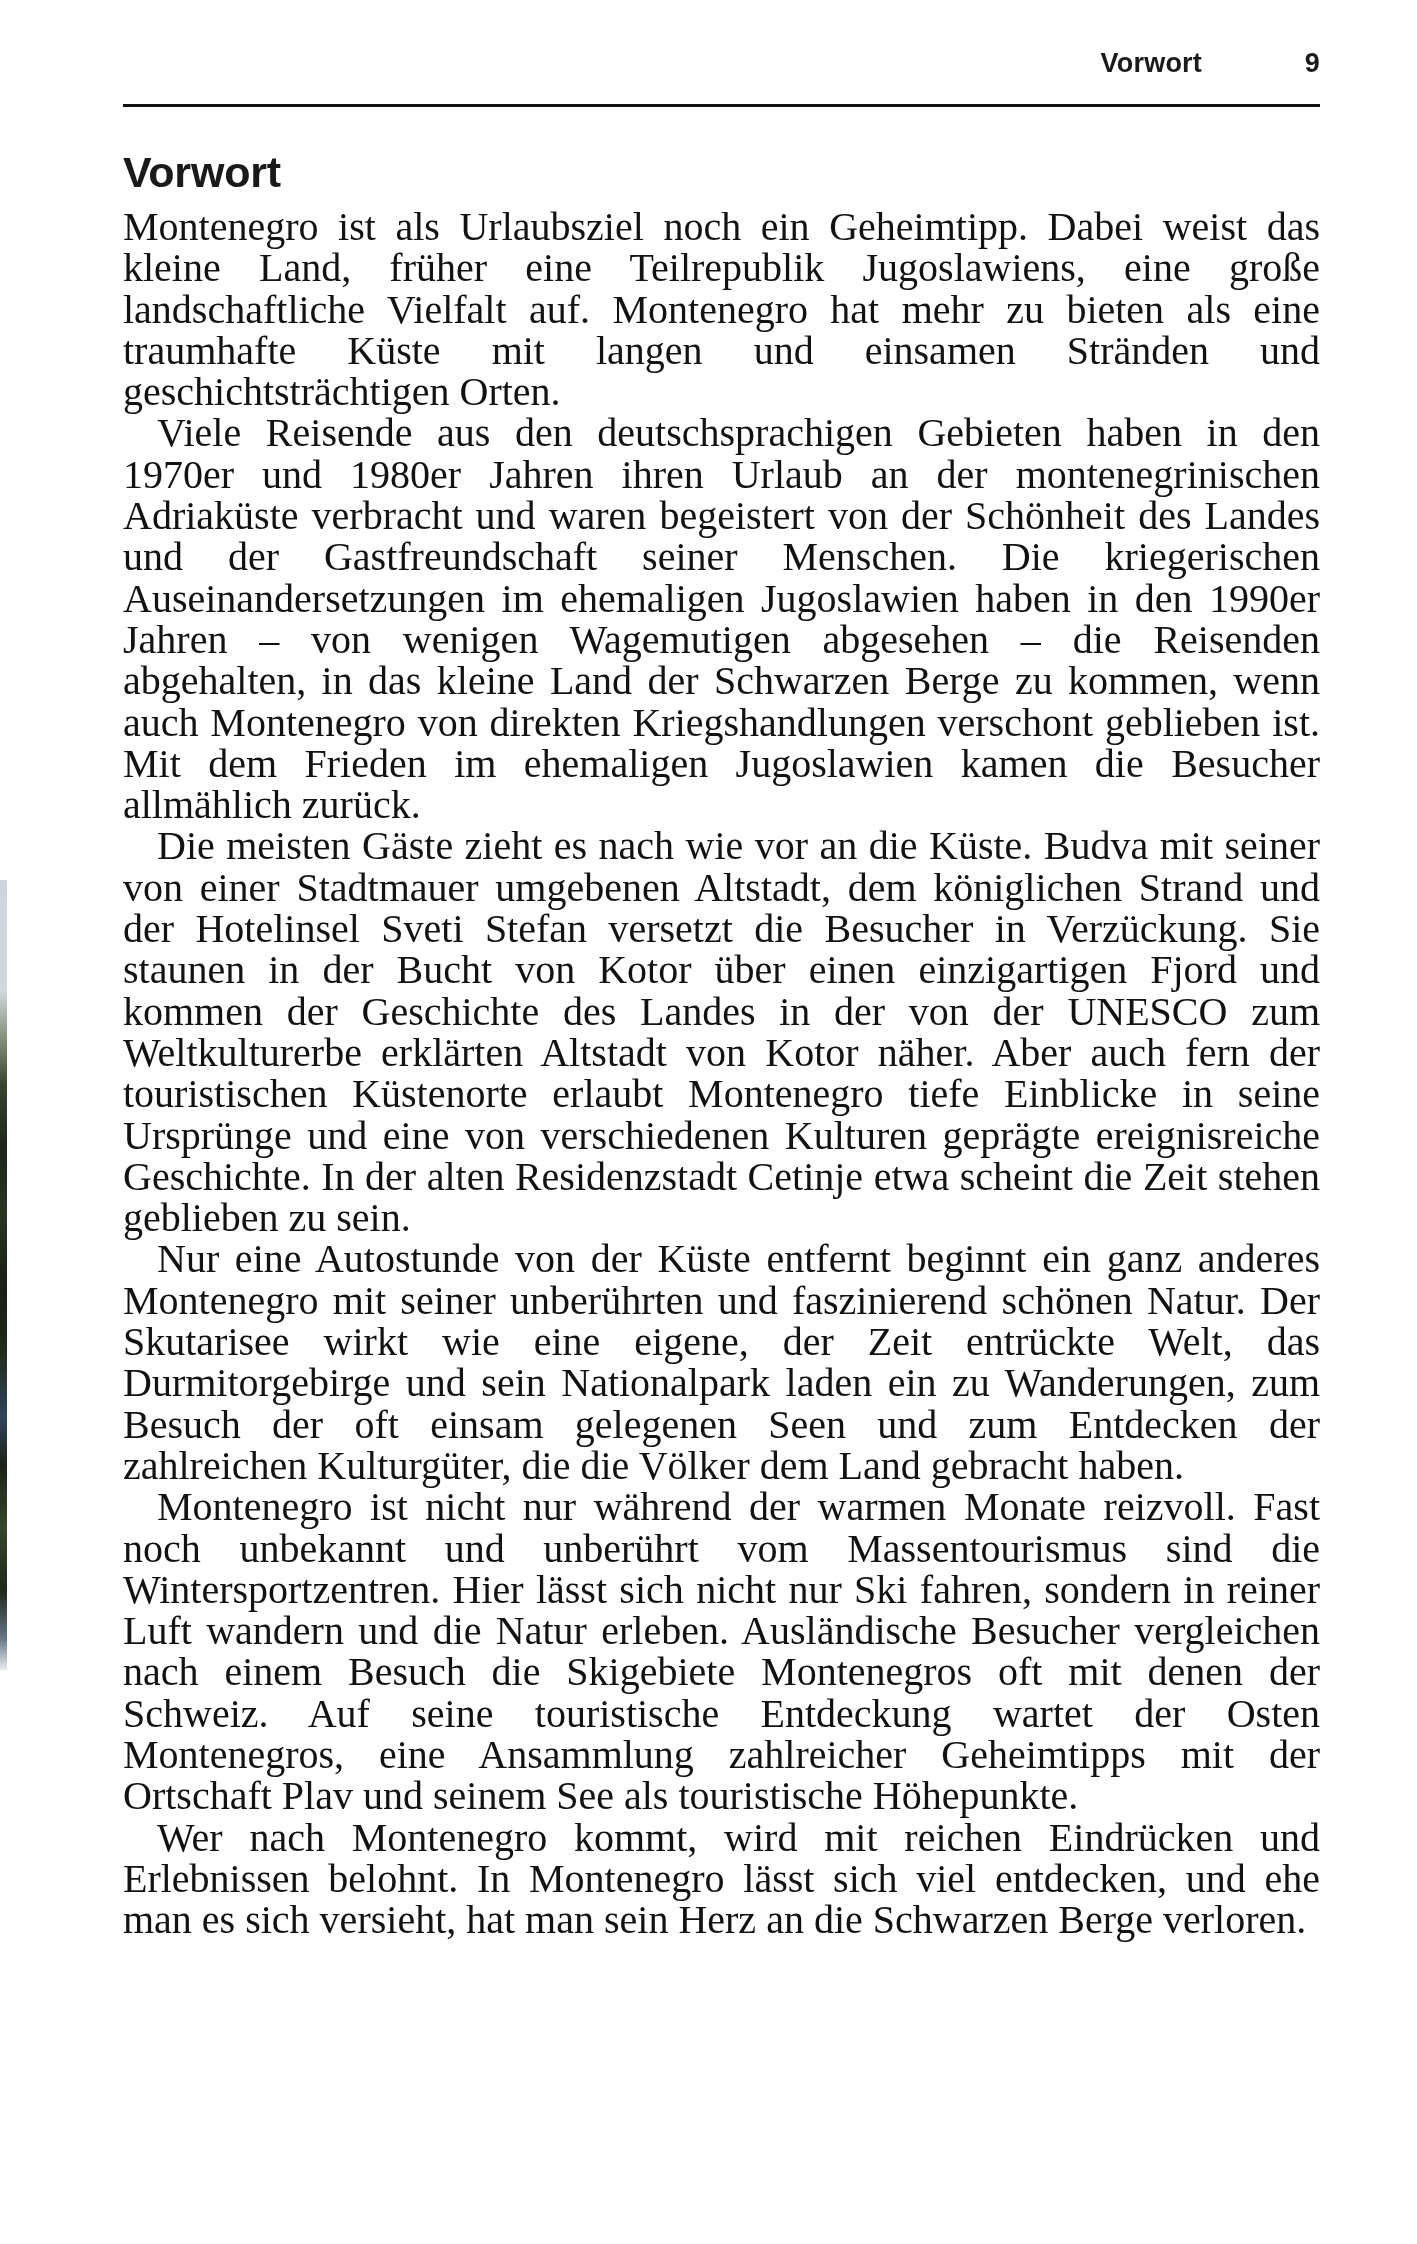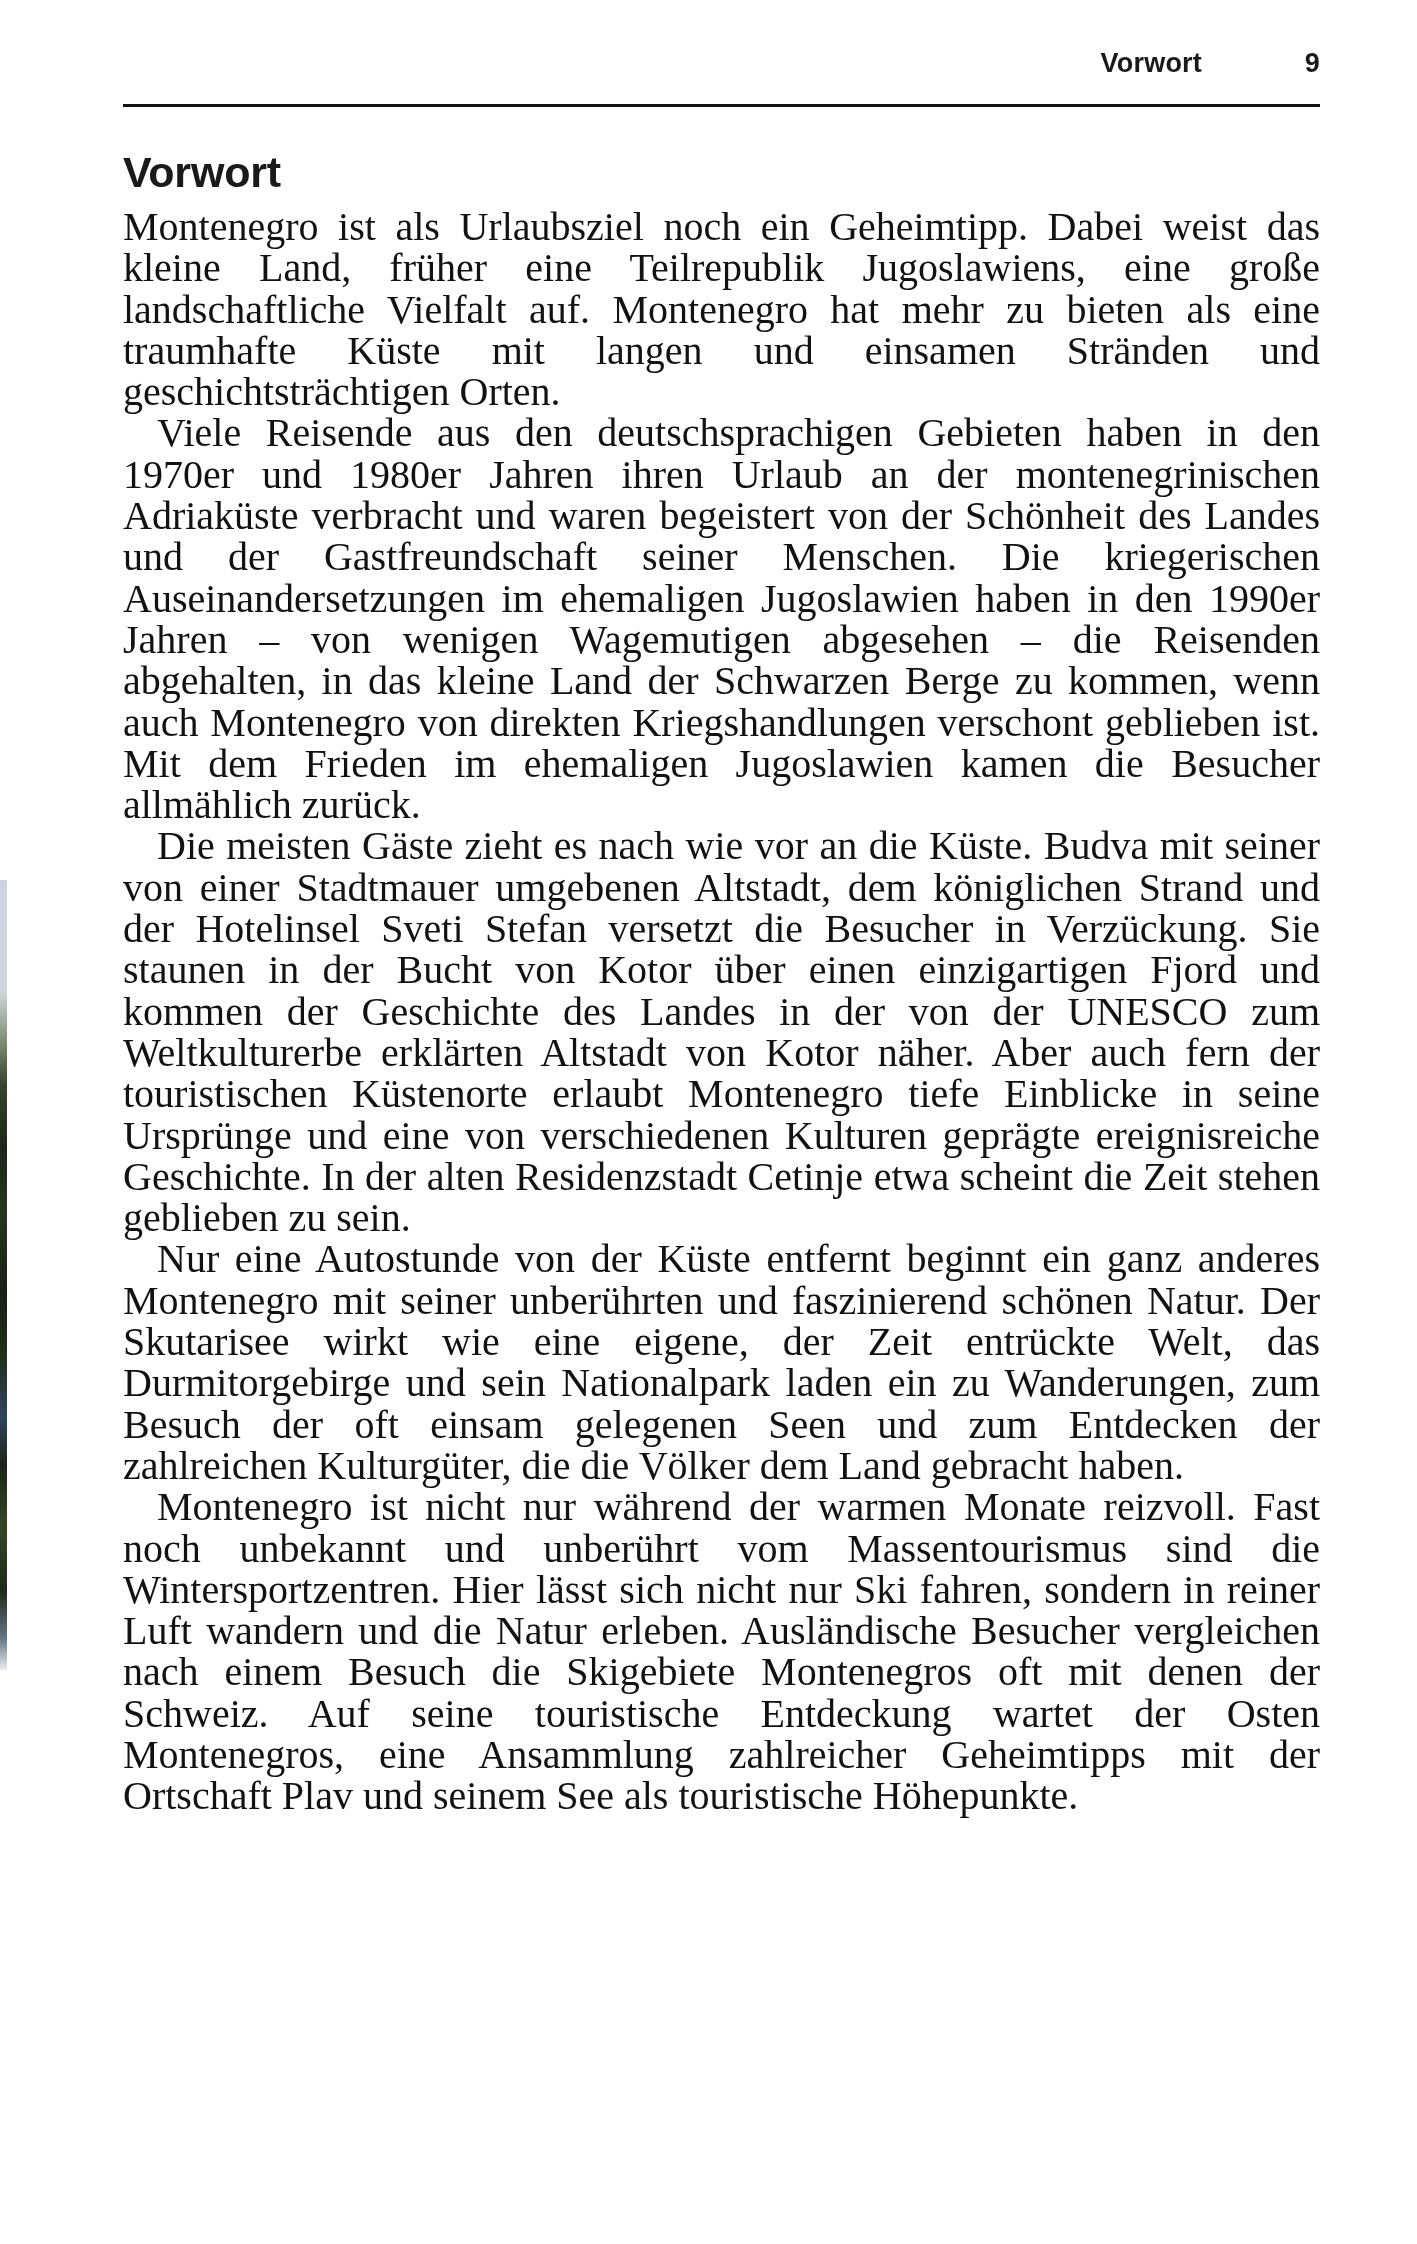"Wer nach Montenegro kommt, wird" p.para { html: none -> <p>Wer nach Montenegro kommt, wird mit reichen Eindrücken und Erlebnissen belohnt. In Montenegro lässt sich viel entdecken, und ehe man es sich versieht, hat man sein Herz an die Schwarzen Berge verloren.</p> }
